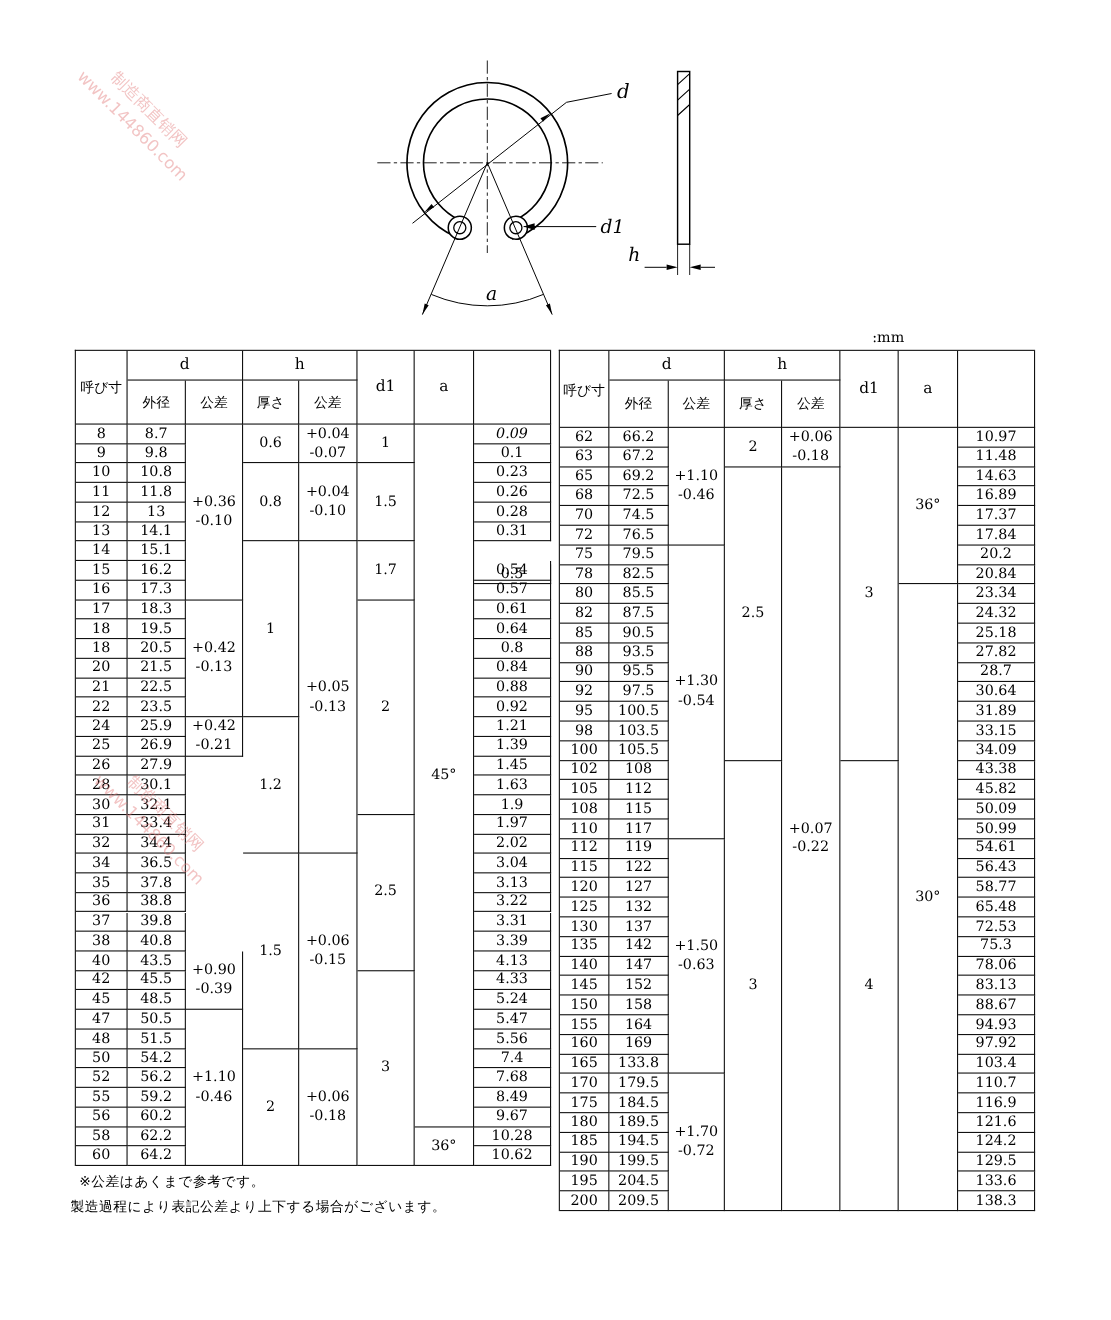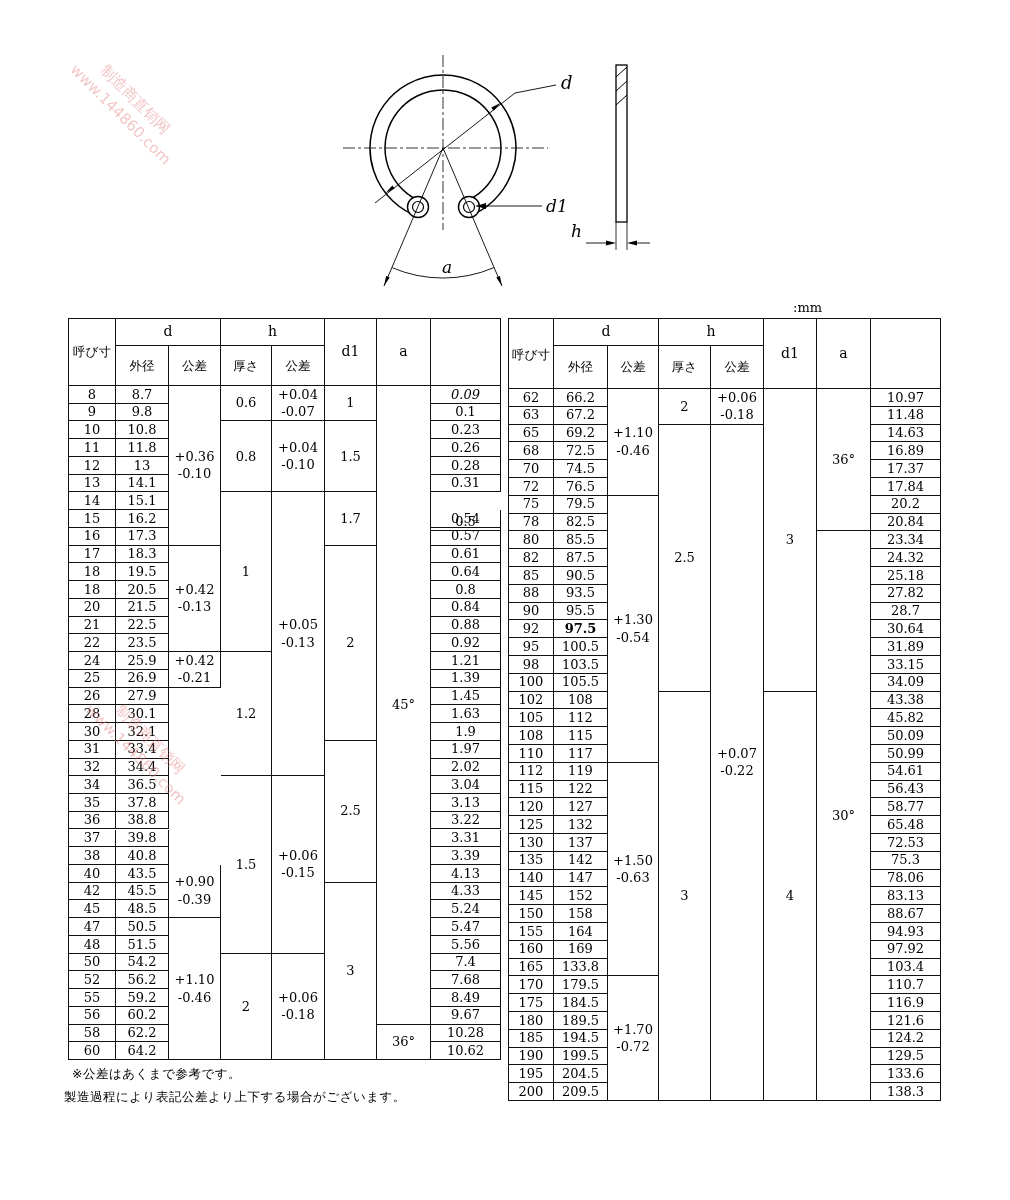"97.5" div.tcell { font-weight: bold -> none }
